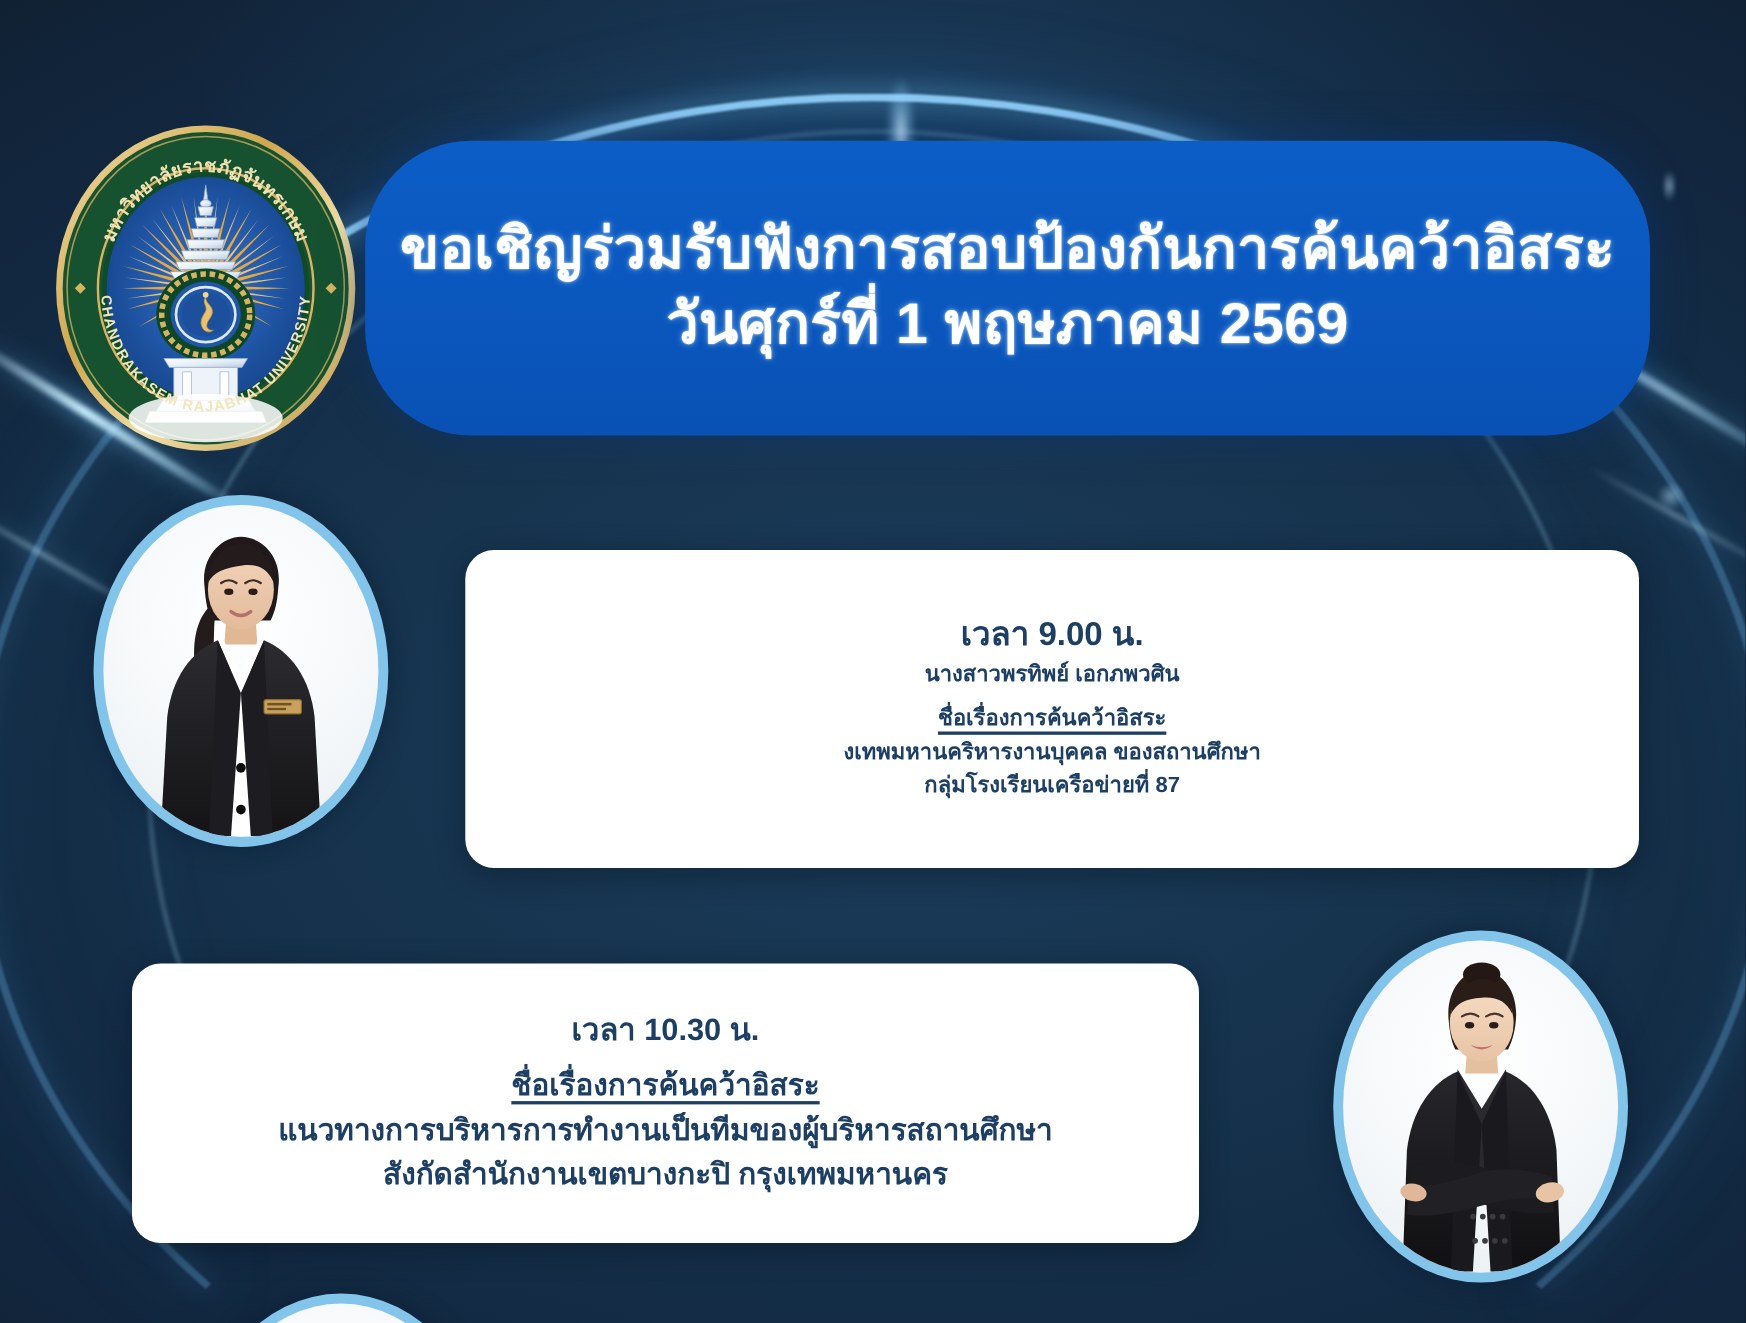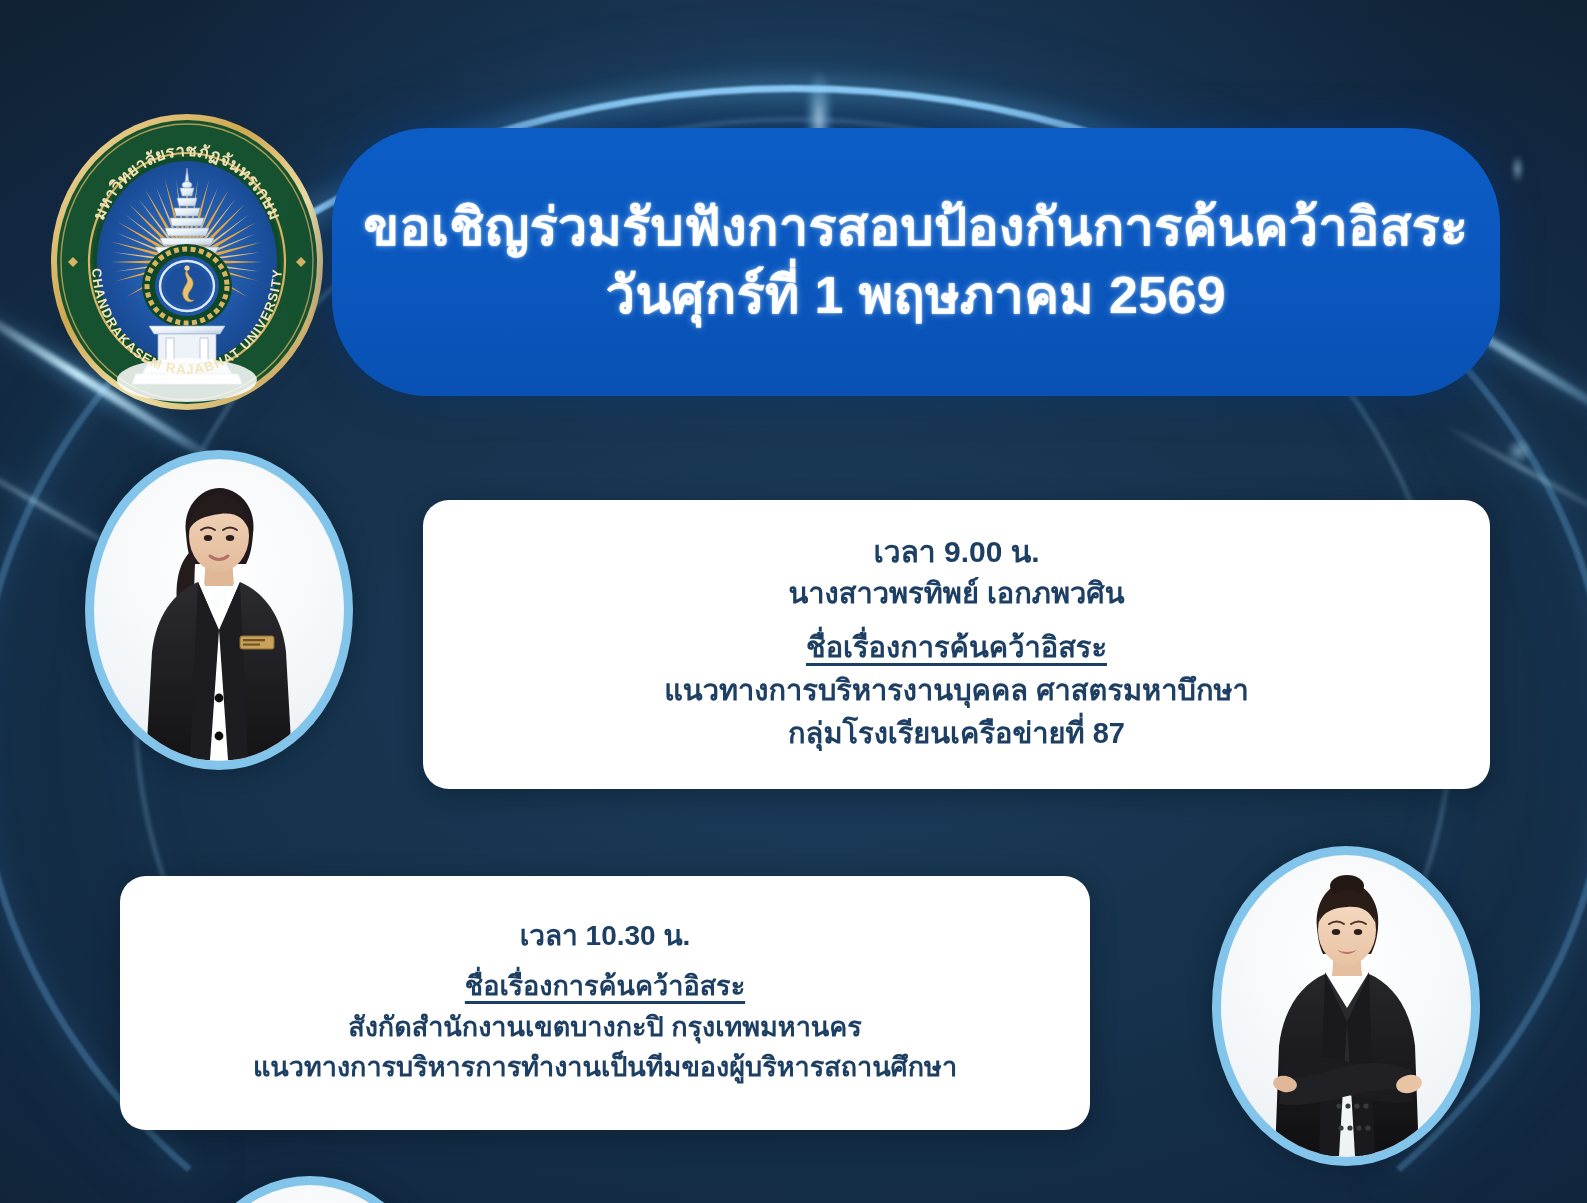"นางสาวพรทิพย์ เอกภพวศิน" .card-1 .card-line { font-size: 29px -> 20px }
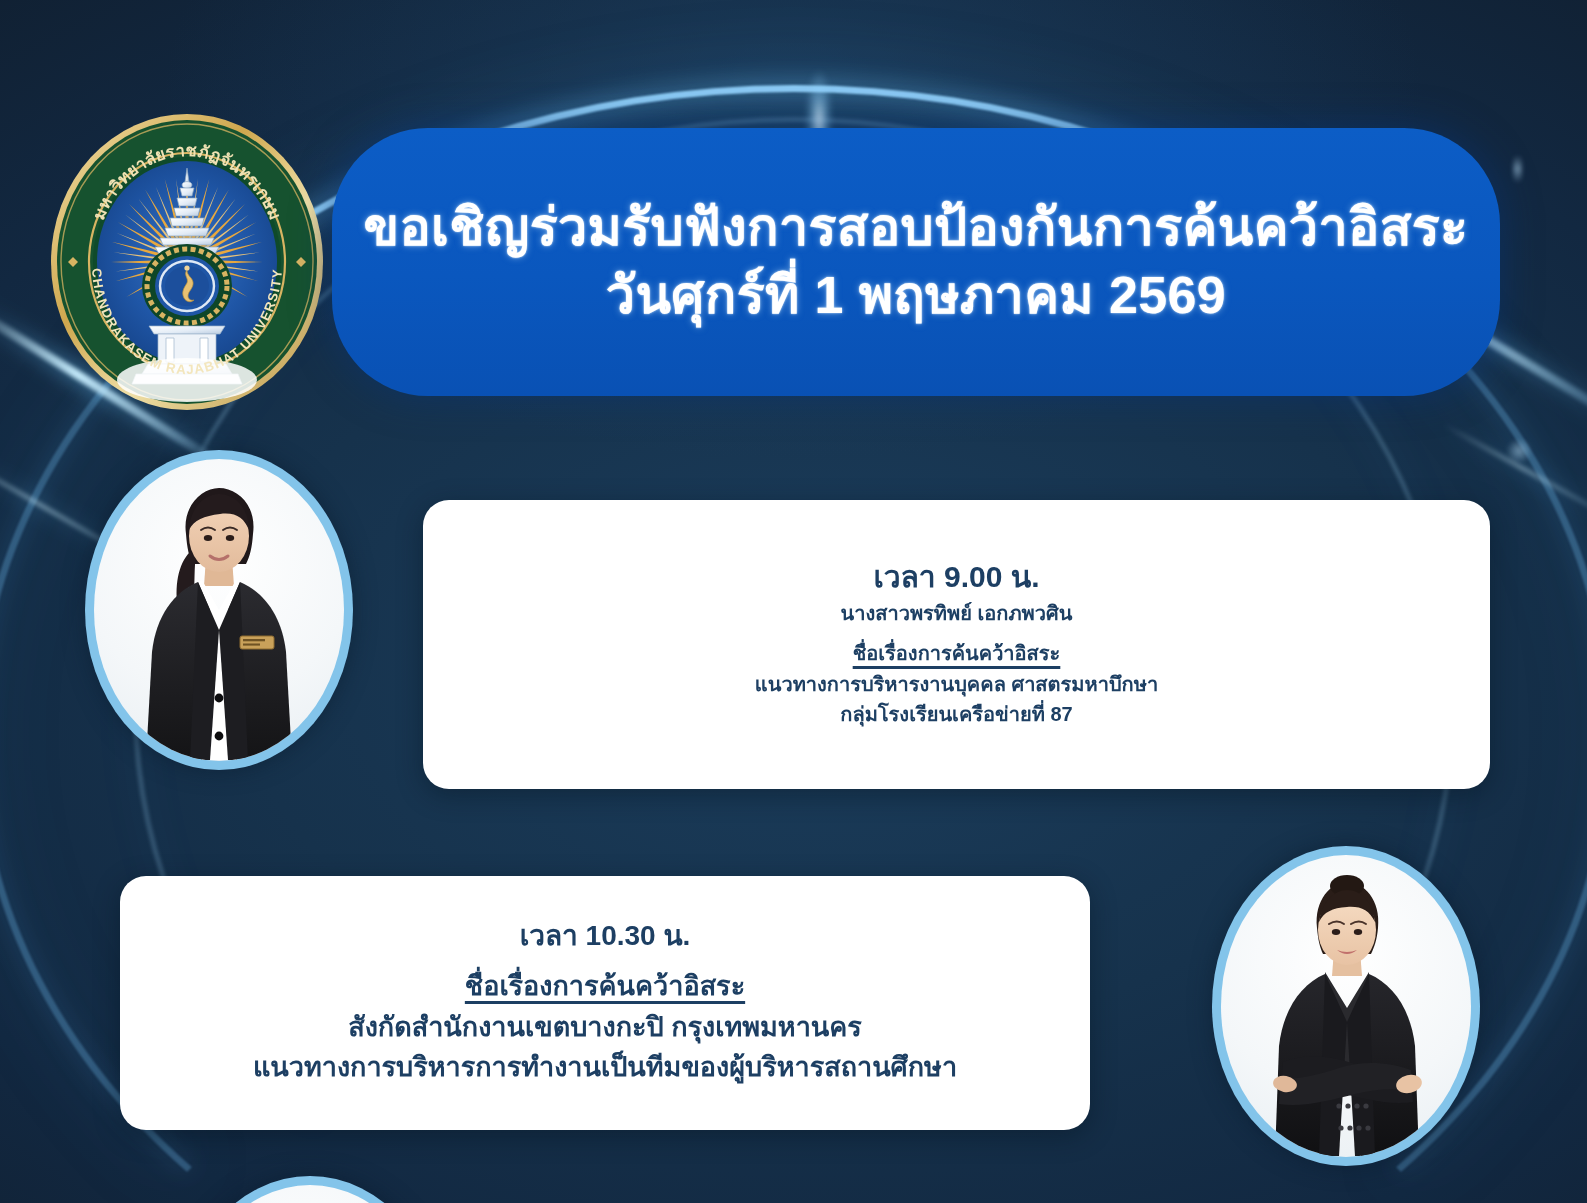"แนวทางการบริหารงานบุคคล ศาสตรมหาบึกษา" div.card-line { text: แนวทางการบริหารงานบุคคล ศาสตรมหาบึกษา -> งเทพมหานคริหารงานบุคคล ของสถานศึกษา }
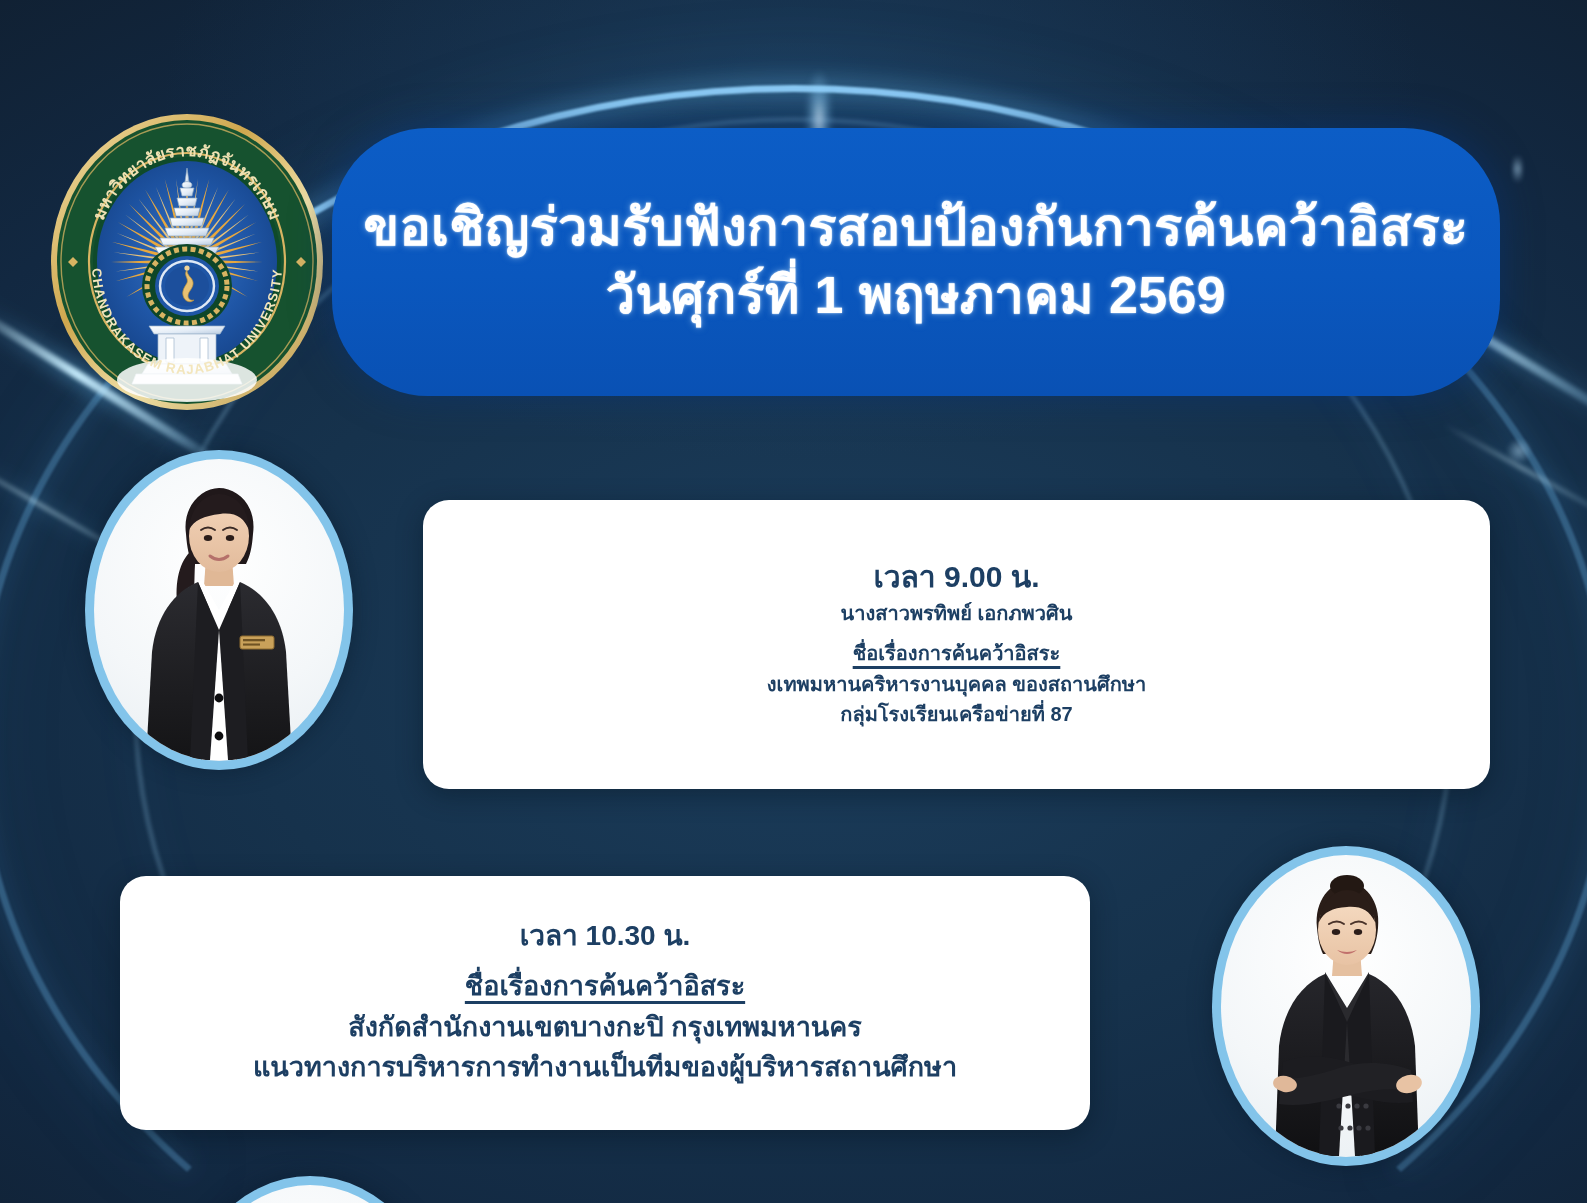"สังกัดสำนักงานเขตบางกะปิ กรุงเทพมหานคร" div.card-line { order: before "แนวทางการบริหารการทำงานเป็นทีมของผู้บริห" -> after "แนวทางการบริหารการทำงานเป็นทีมของผู้บริห" }
